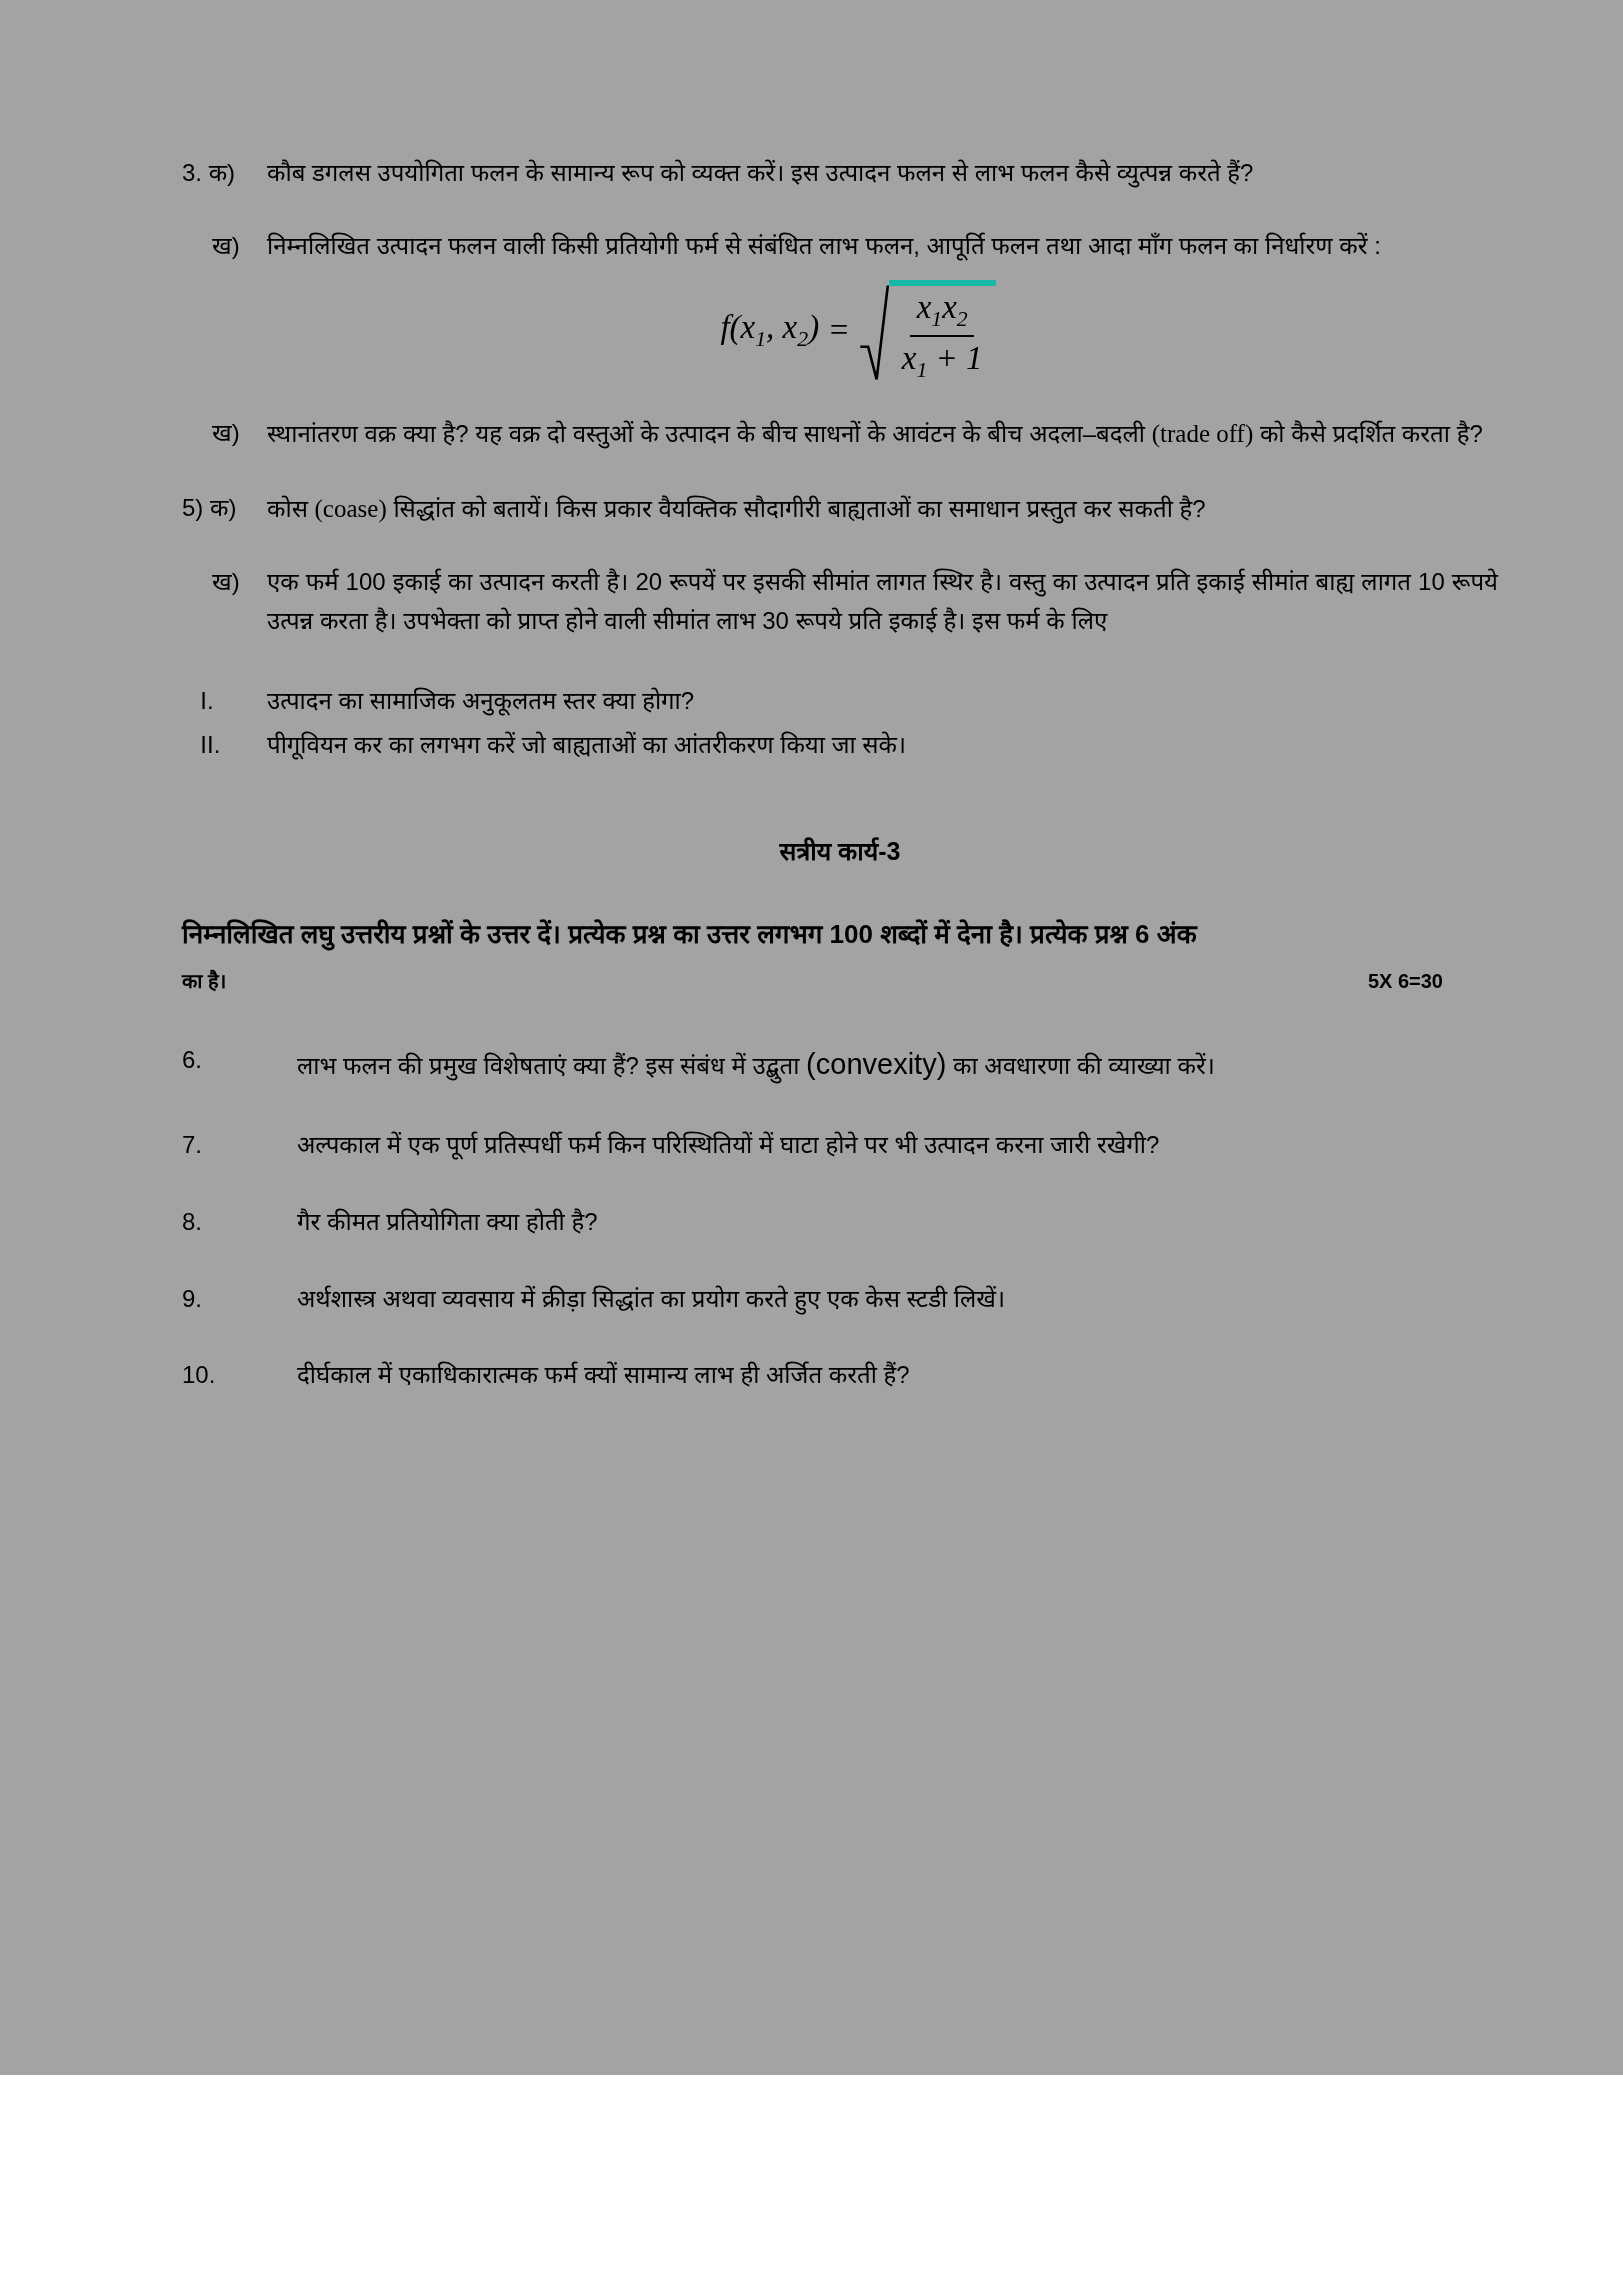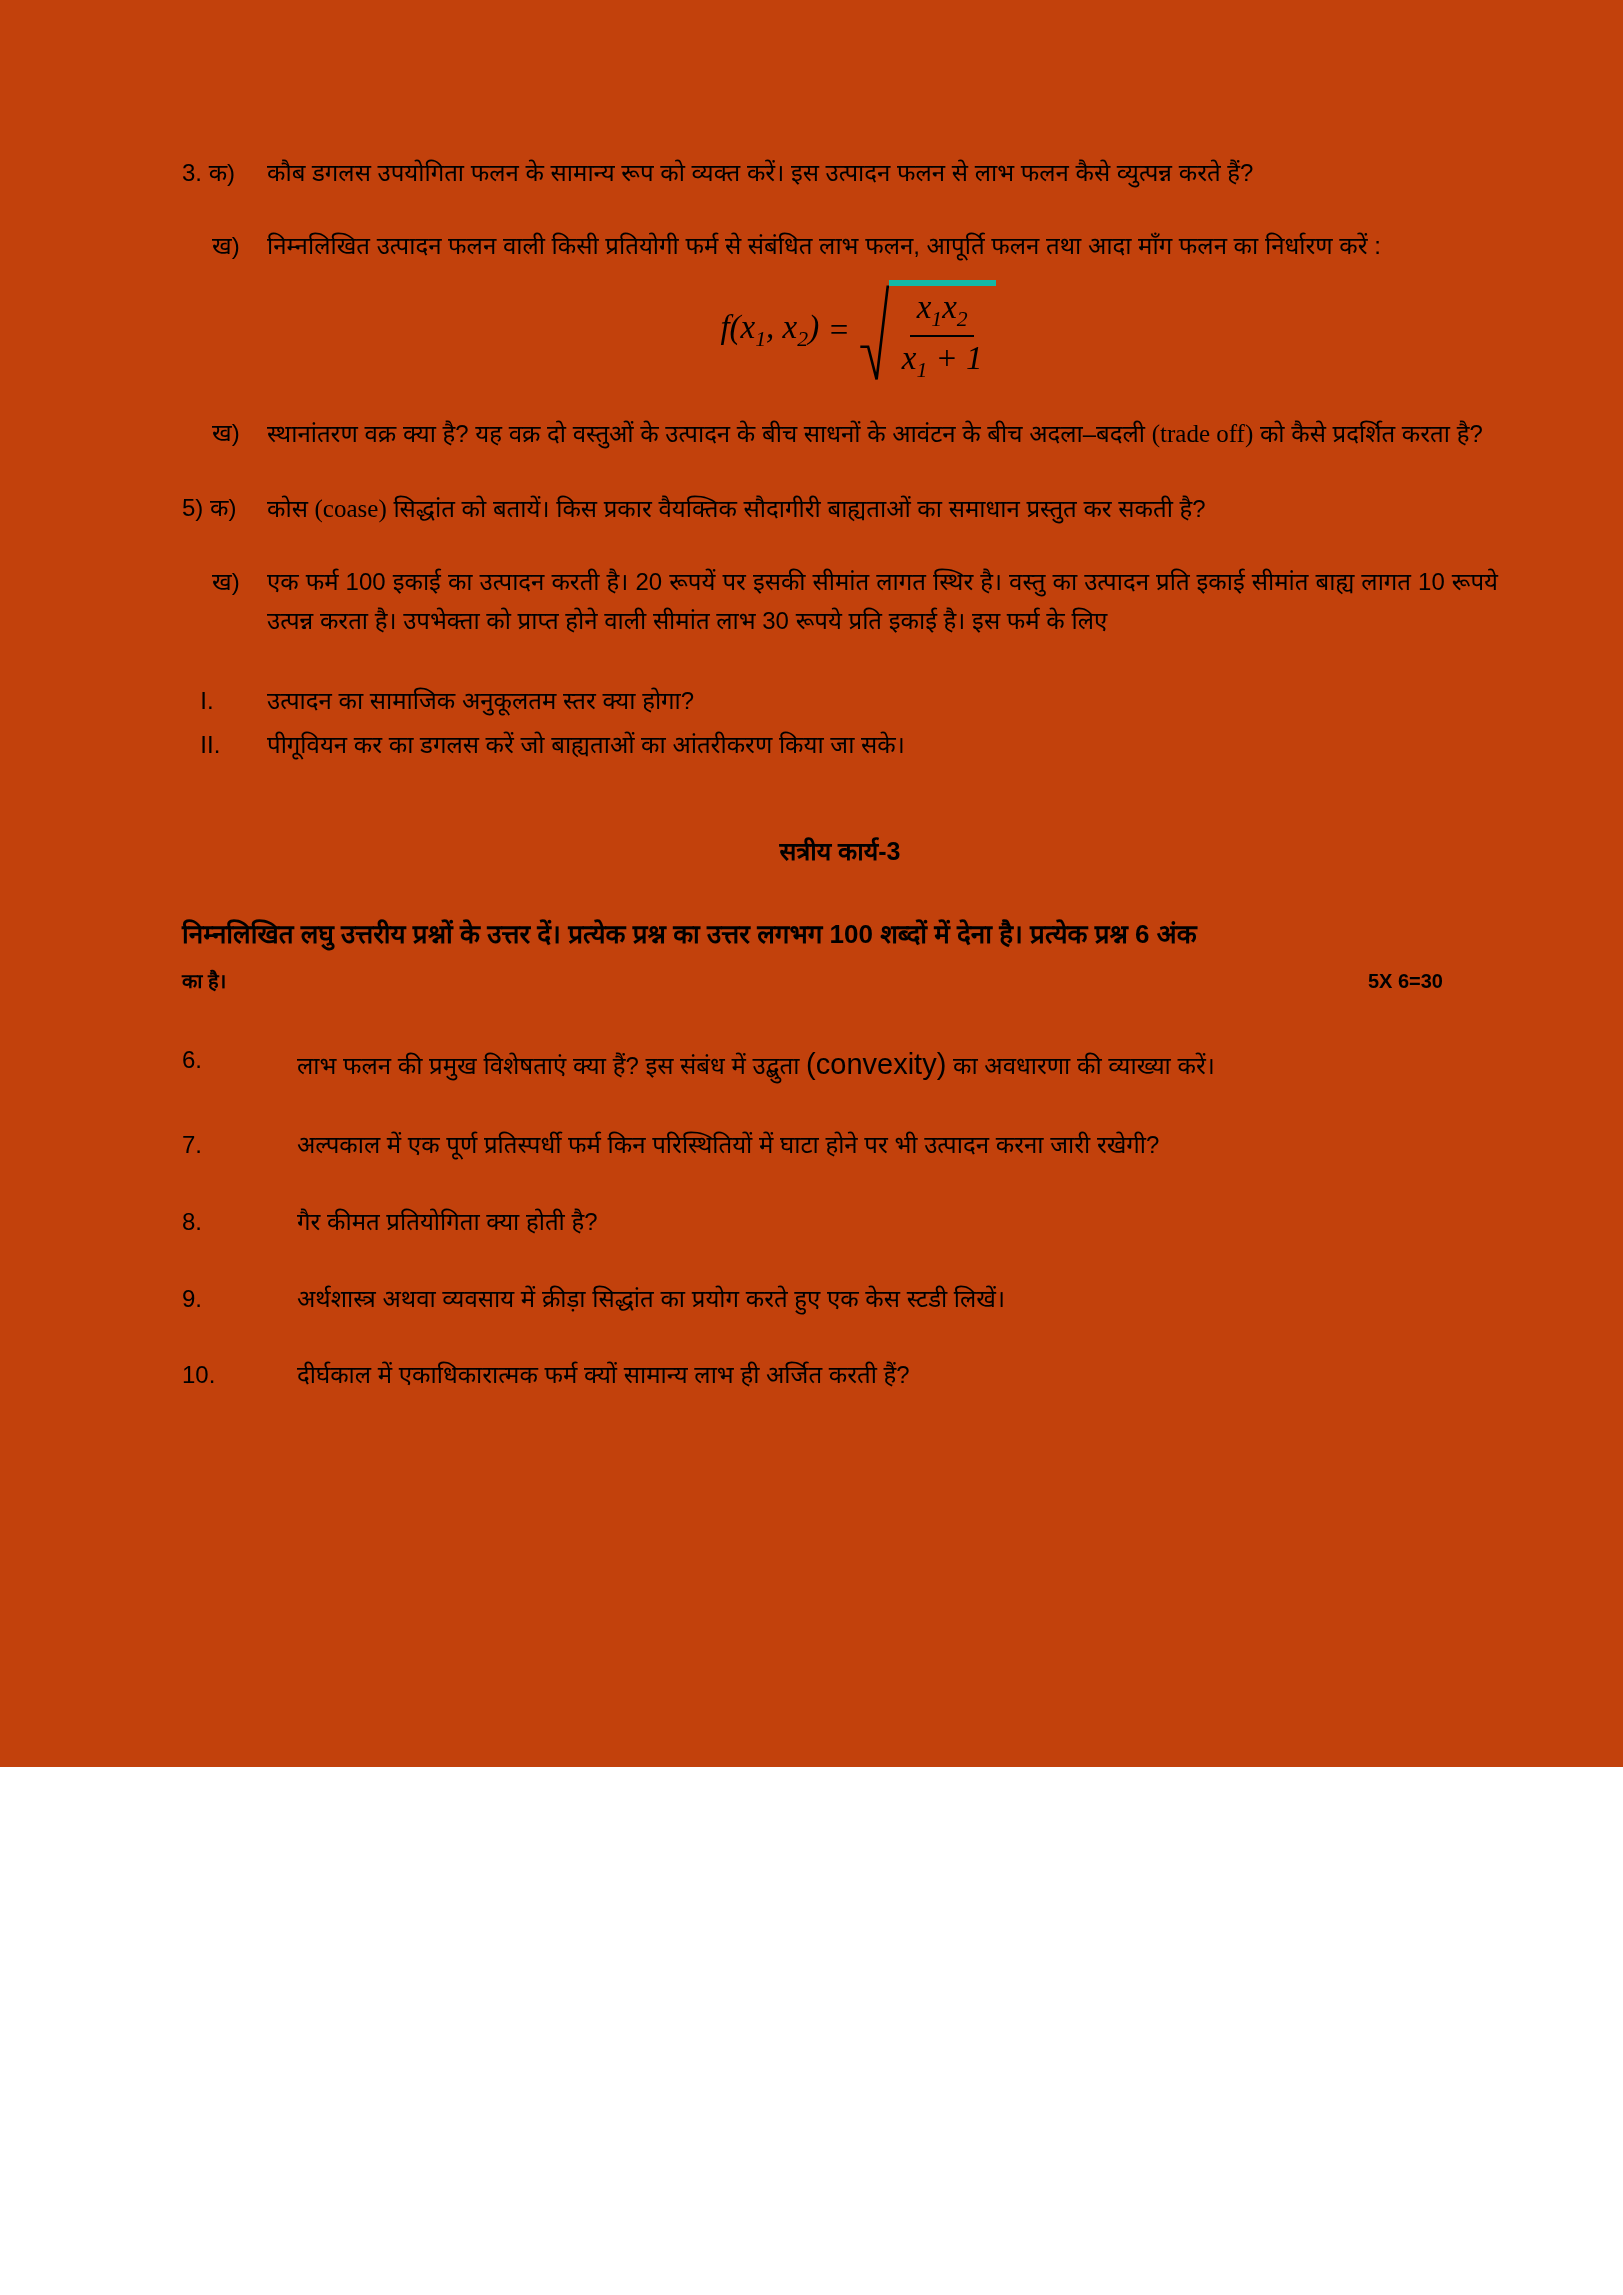"3. क)" .page { background: #c2410c -> #a3a3a3; height: 1767px -> 2075px }
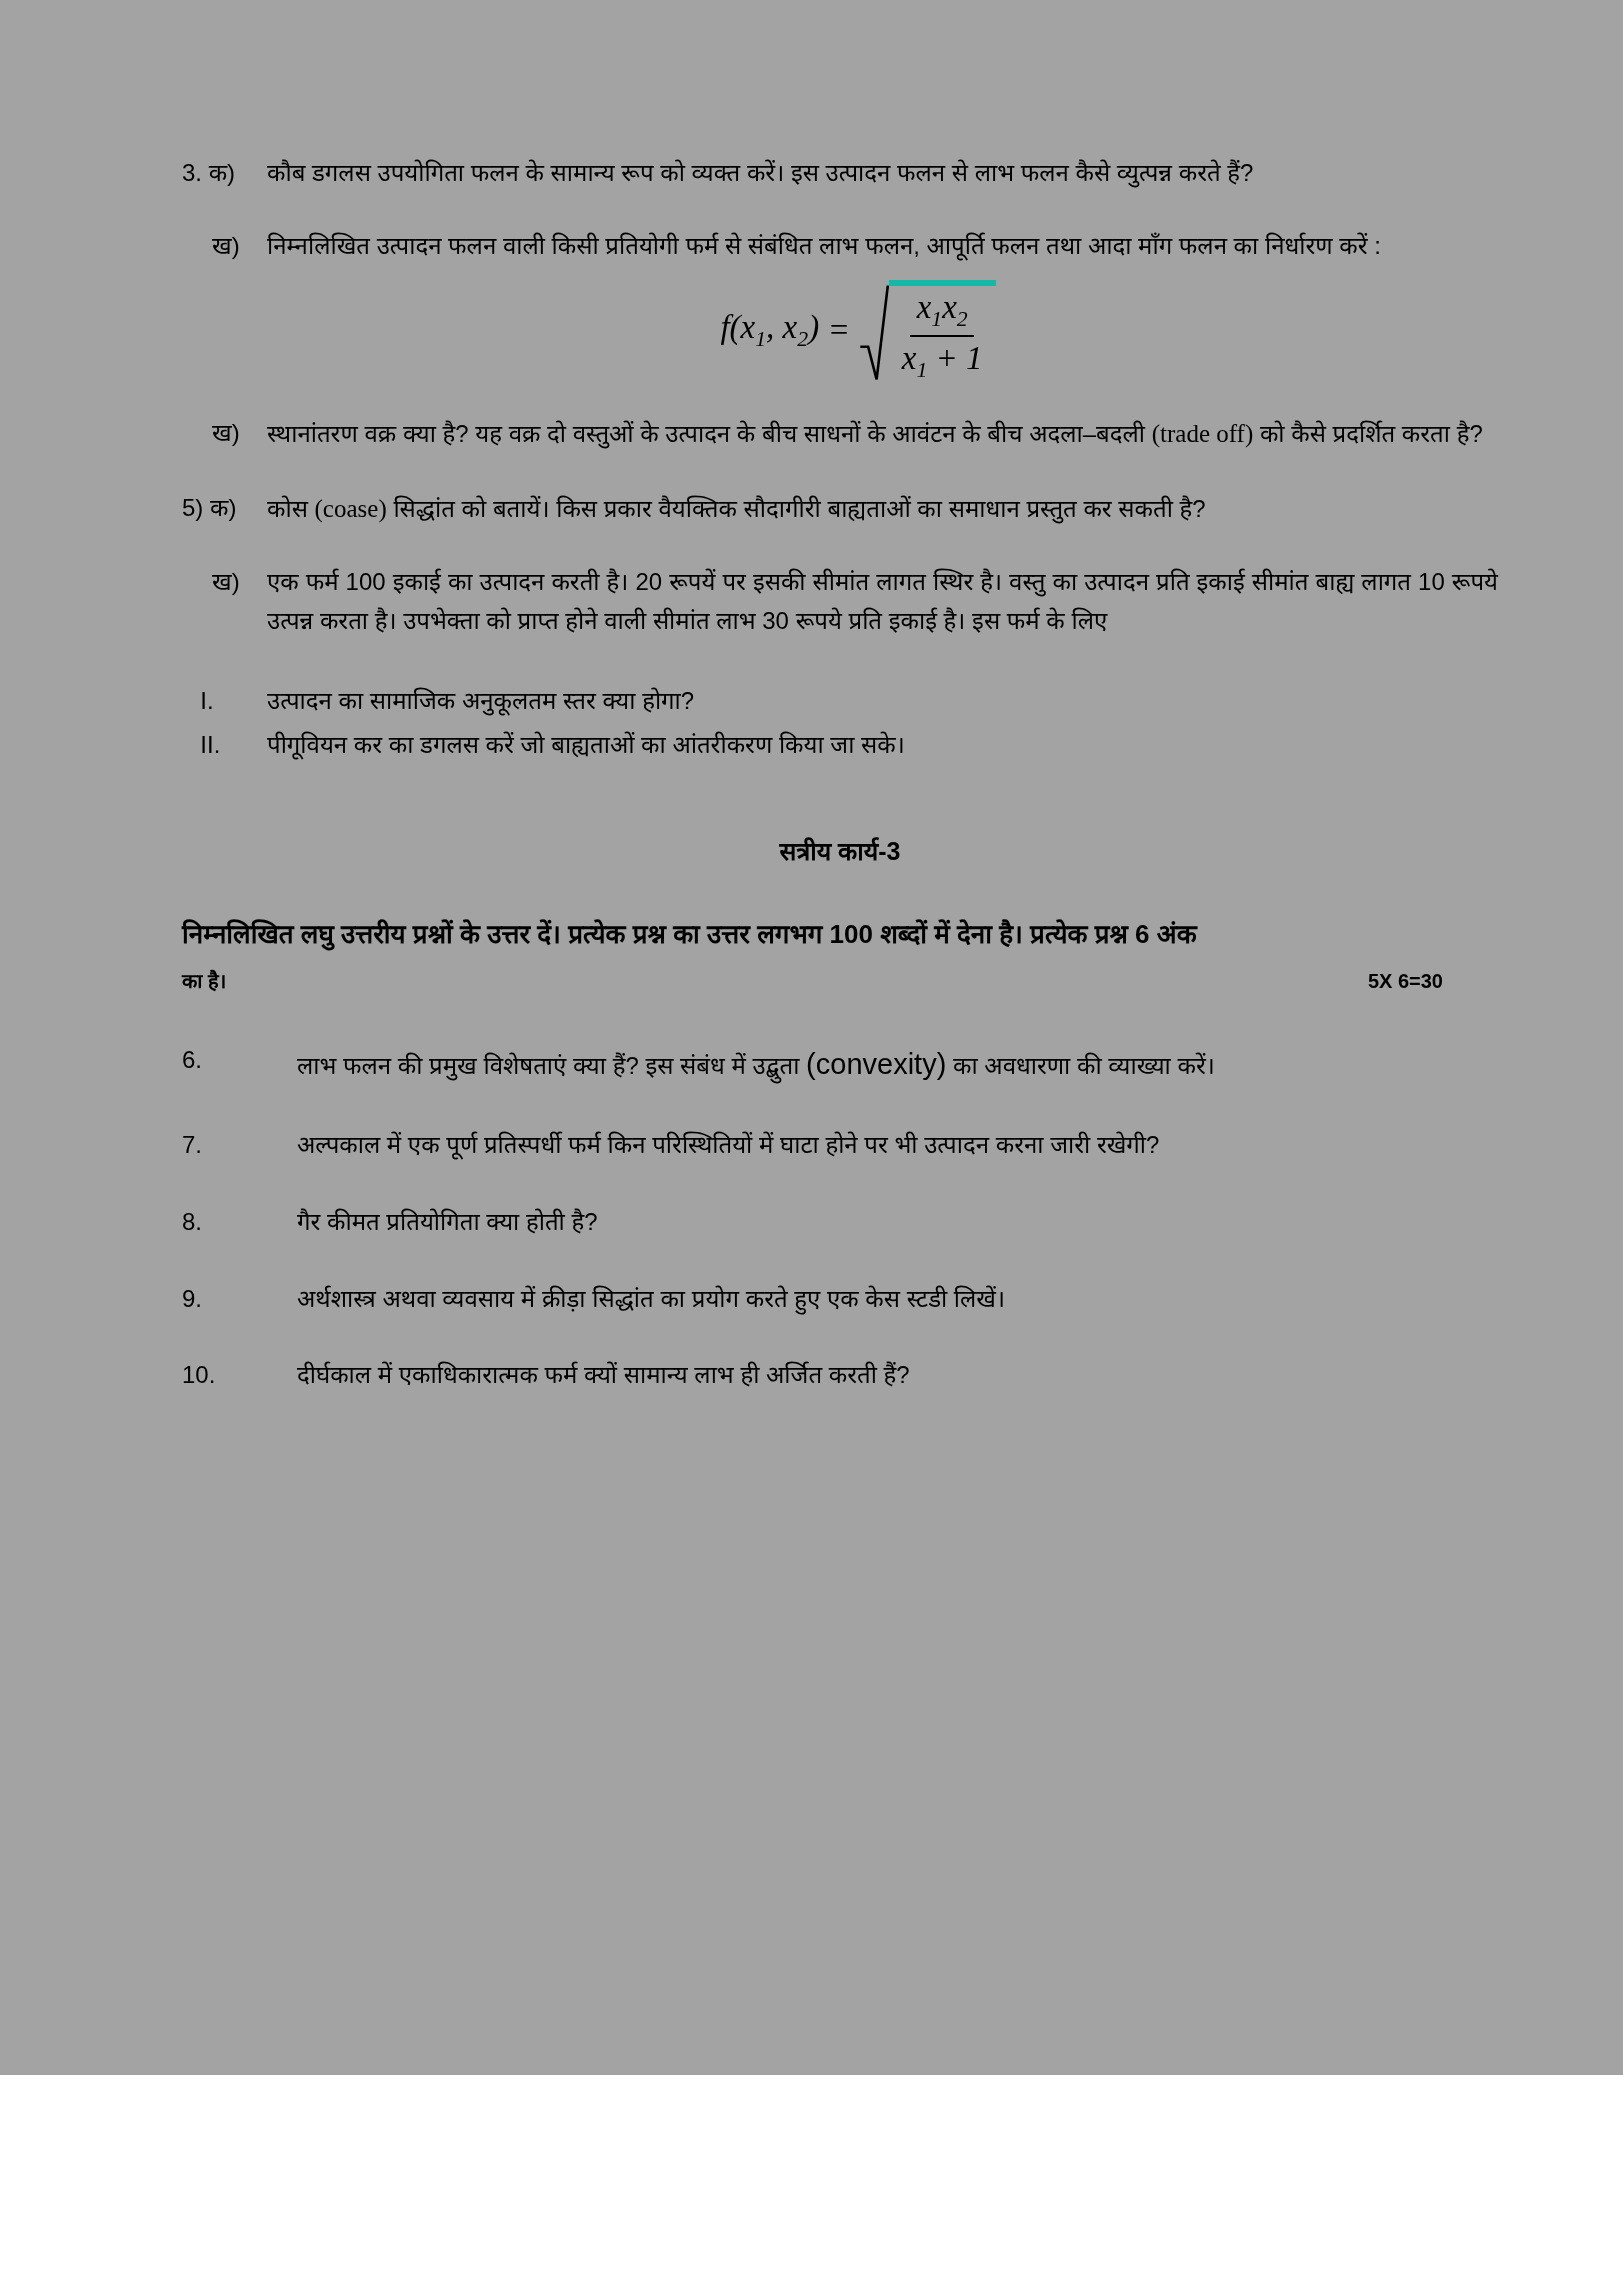"पीगूवियन कर का डगलस करें" div.body { text: डगलस -> लगभग }
